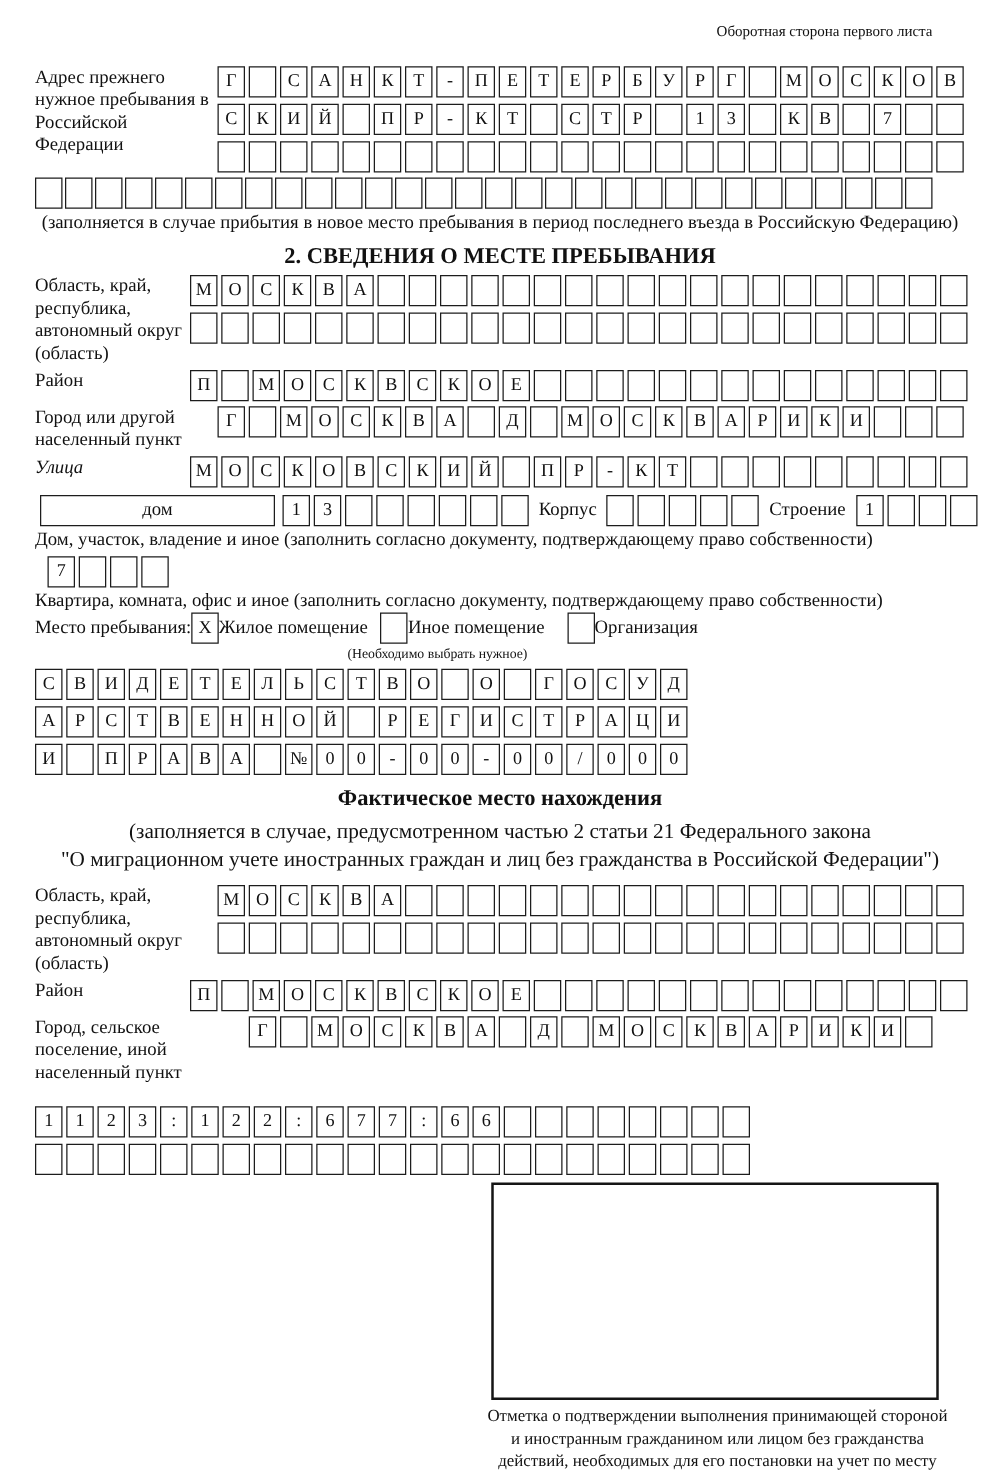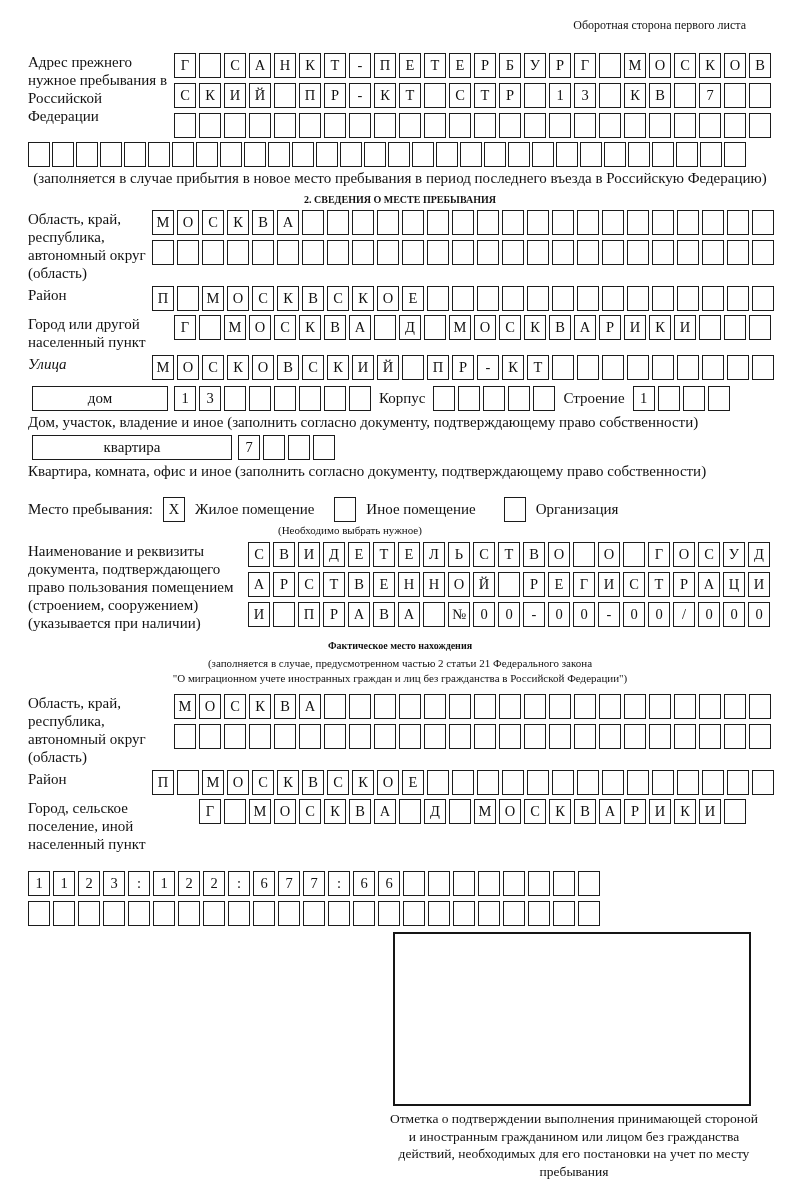"2. СВЕДЕНИЯ О МЕСТЕ ПРЕБЫВАНИЯ" .sect-title { font-size: 10px -> 18px }
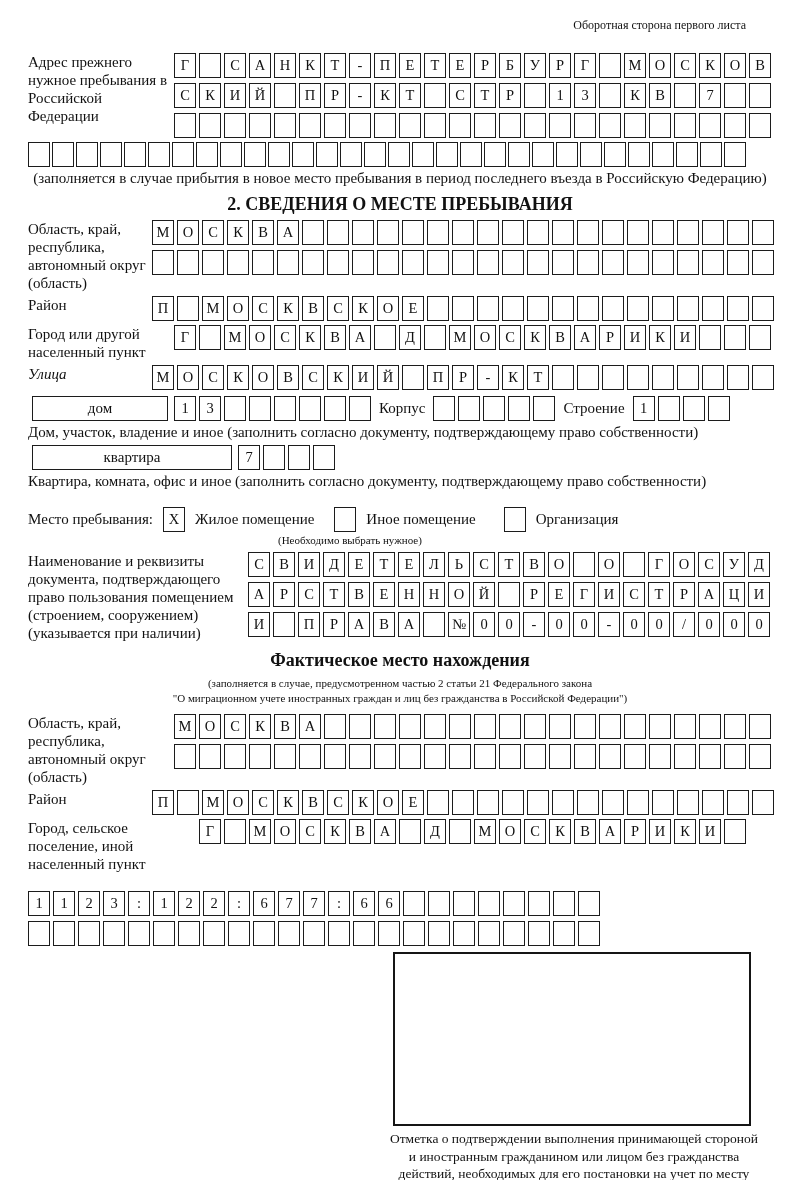"дом" div.wbox { width: 136px -> 188px }
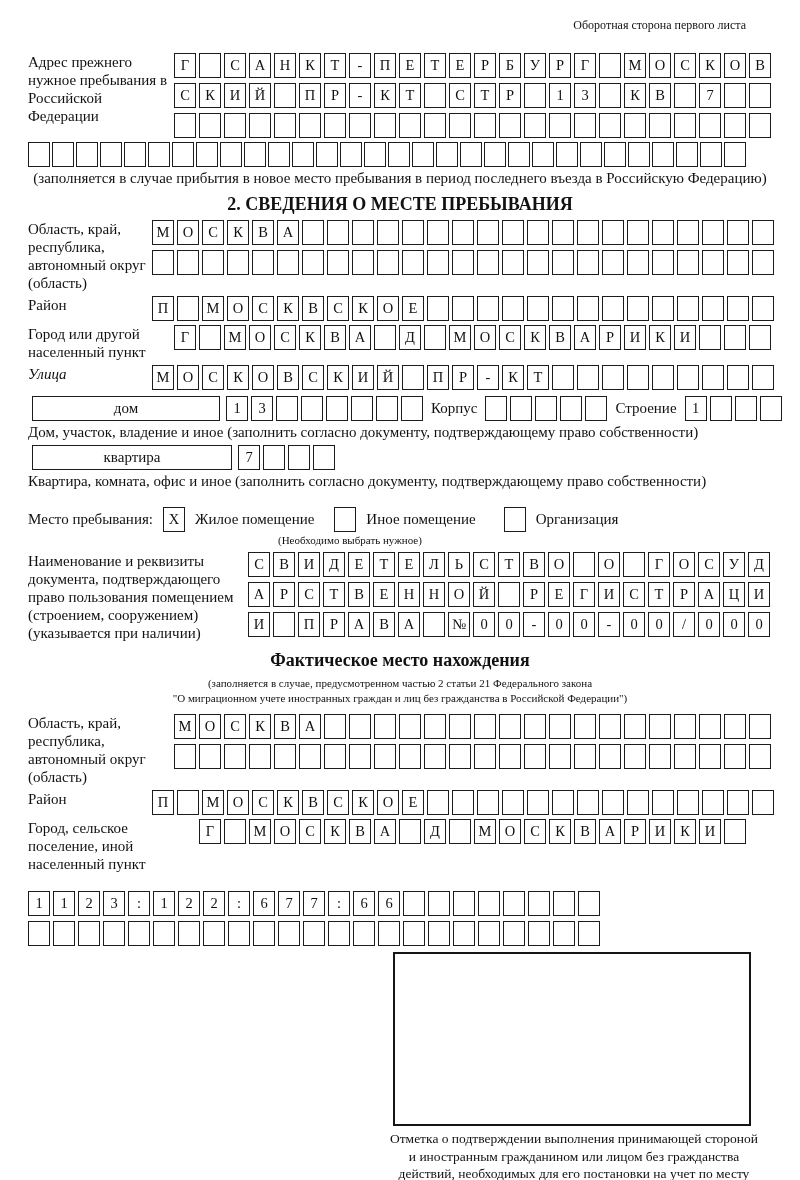"квартира" div.wbox { html: <div>квартира</div> -> none }
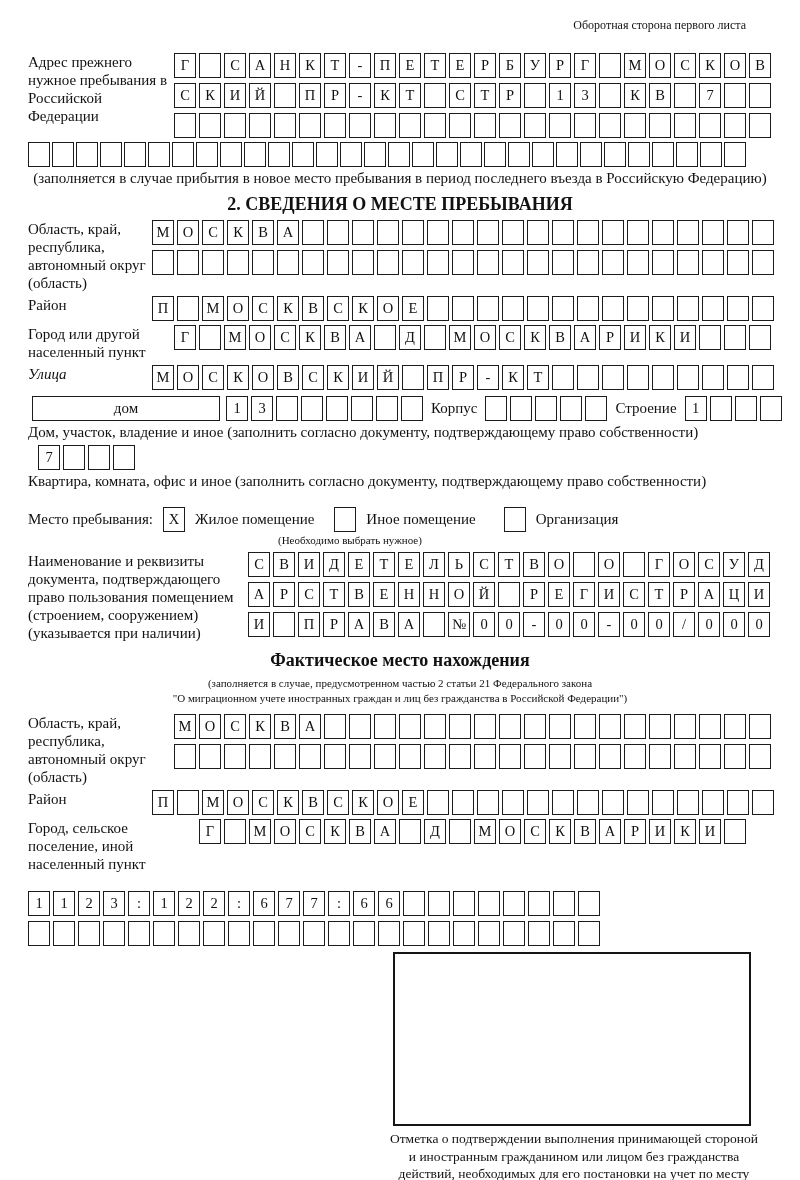"Место пребывания:" .mestorow { gap: 10px -> none; margin-top: 17px -> 0 }
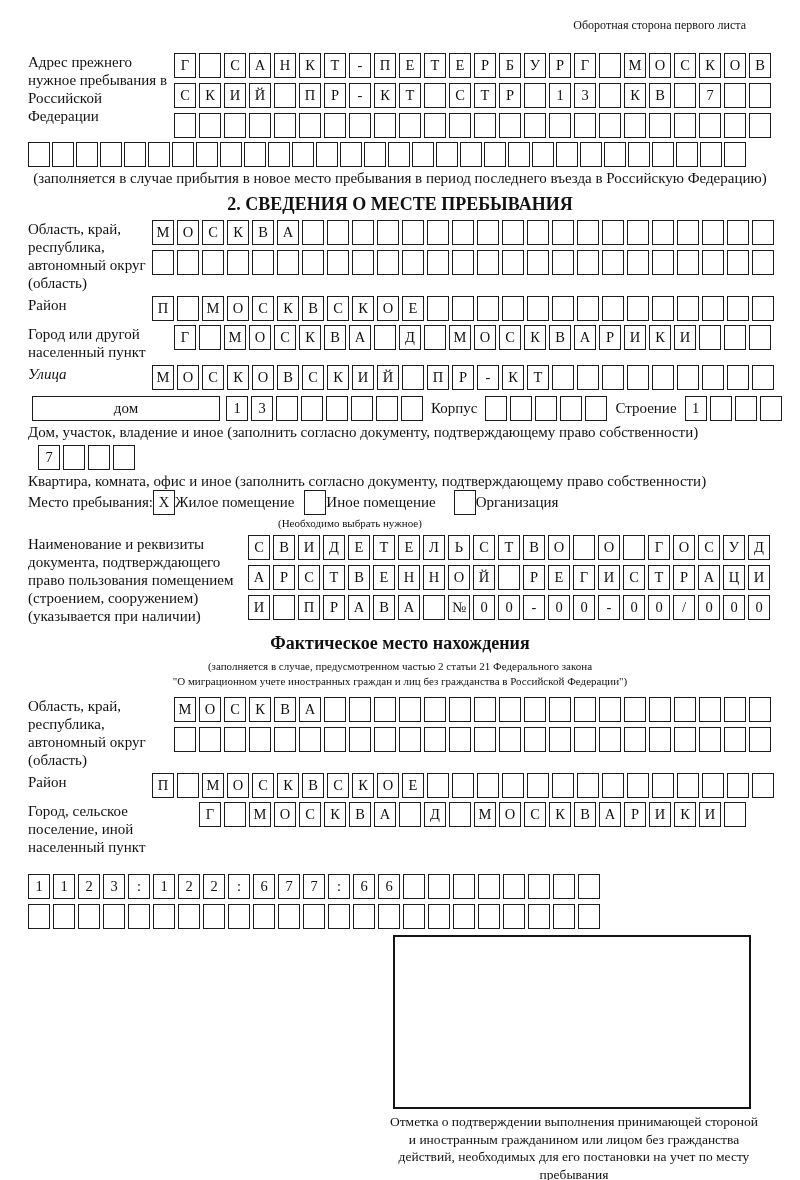"Наименование и реквизиты документа," div.flabel { html: <div>Наименование и реквизиты документа, подтверждающего право пользования помещением (строением, сооружением) (указывается при наличии)</div> -> none }
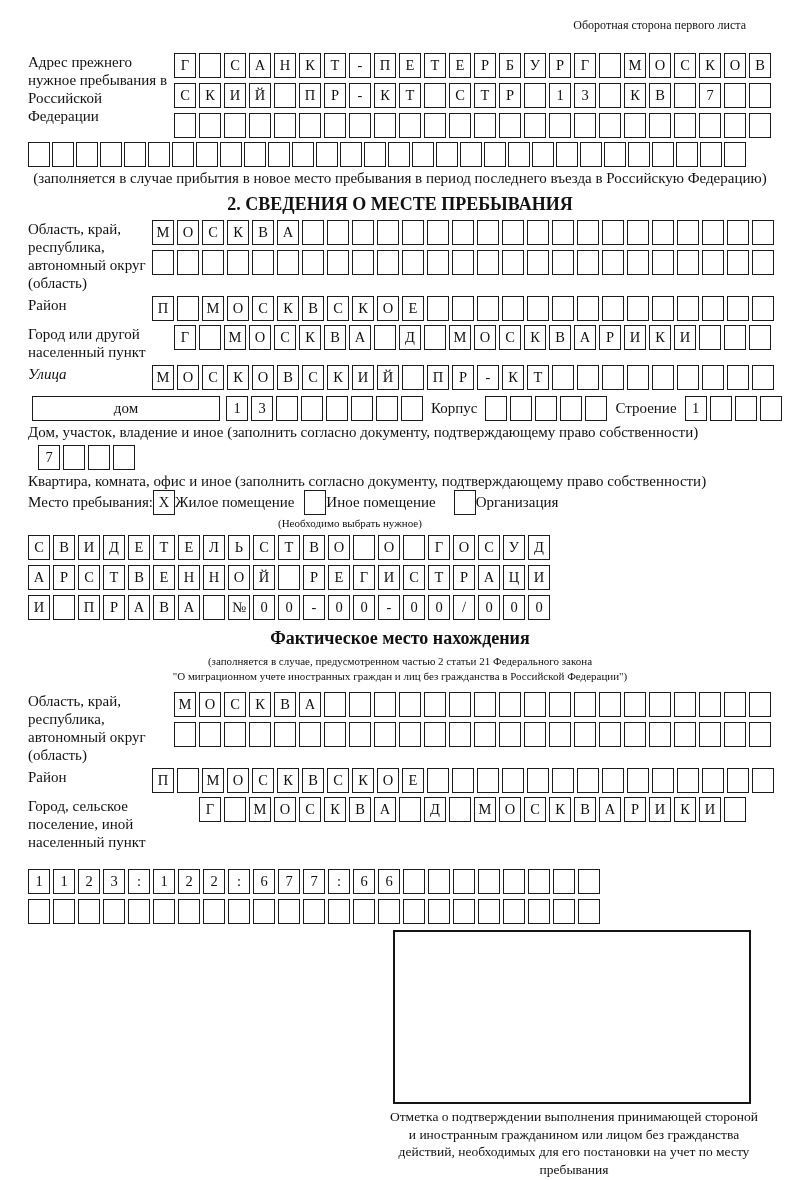"(заполняется в случае, предусмотренном" .factnote { font-size: 11px -> 17px }
